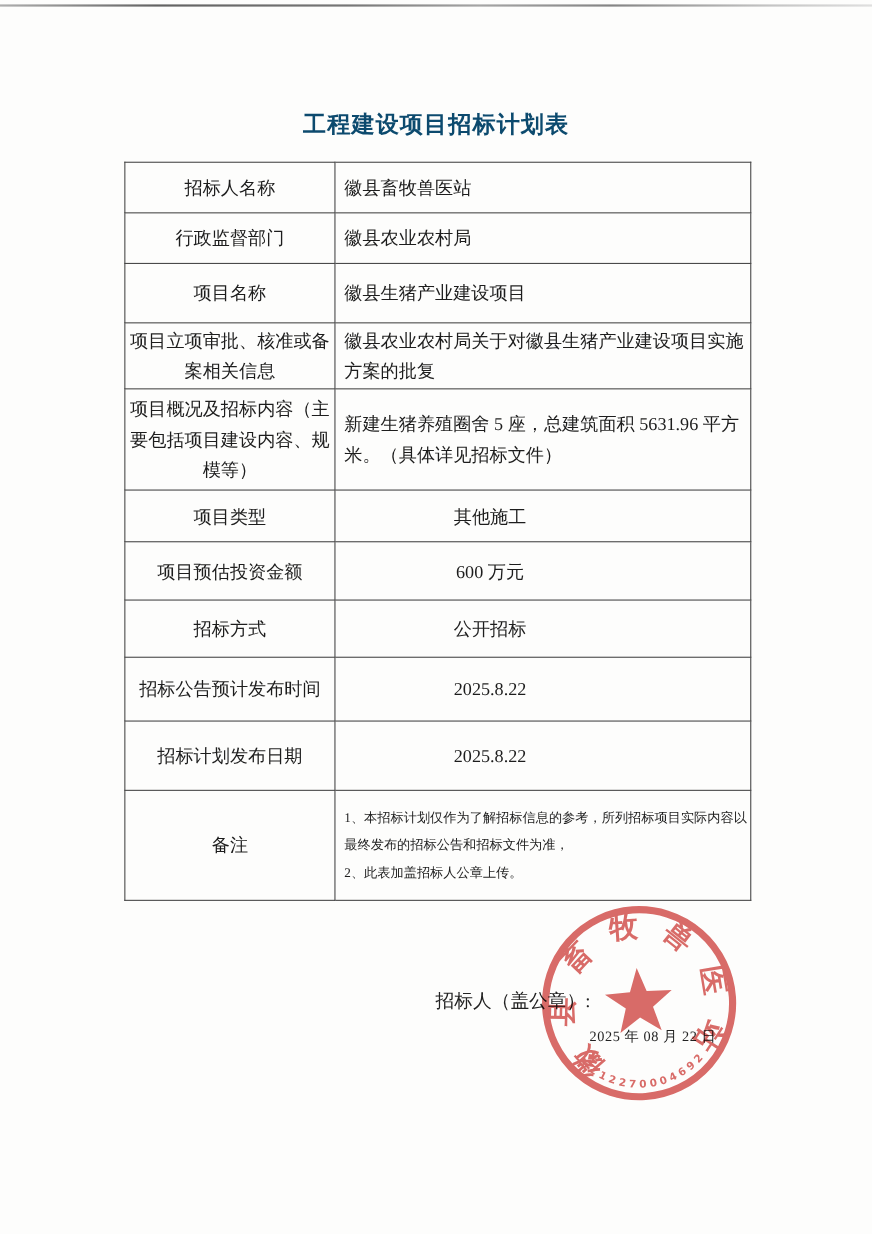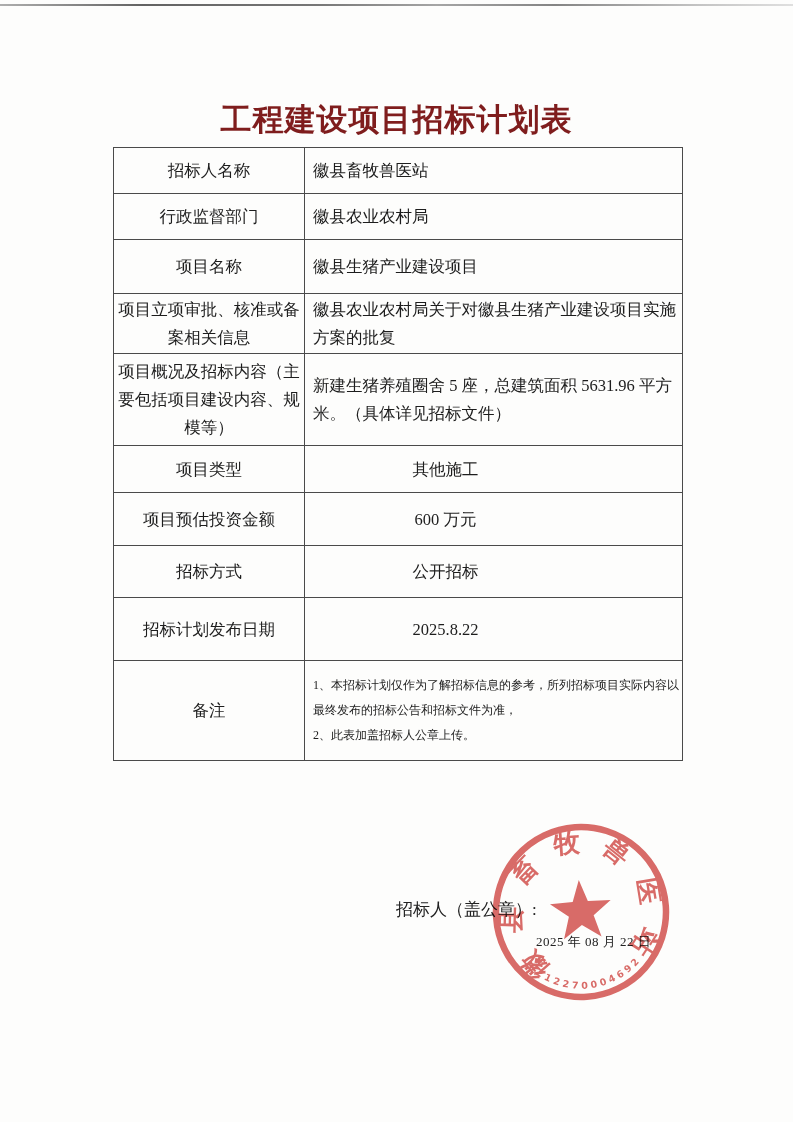"工程建设项目招标计划表" .title { color: #7f1d1d -> #0c4a6e; font-size: 31px -> 21px }
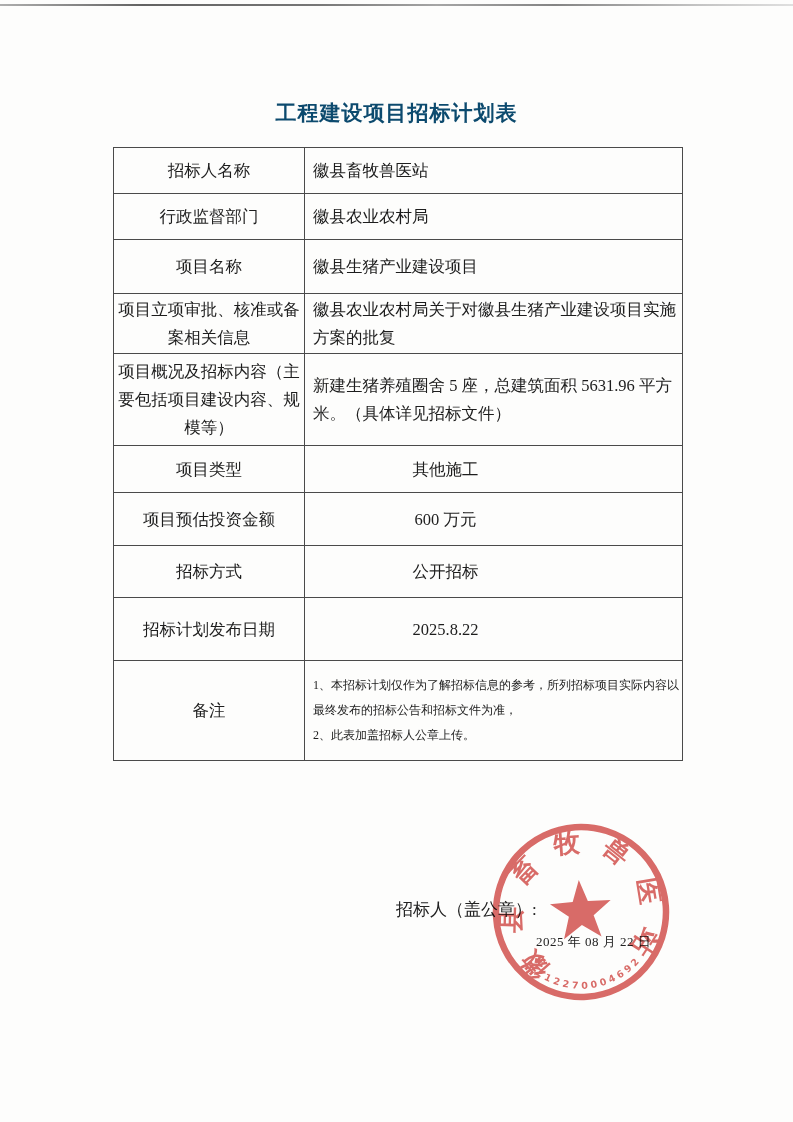"招标公告预计发布时间" tr { html: none -> <tr> <td>招标公告预计发布时间</td> <td>2025.8.22</td> </tr> }
